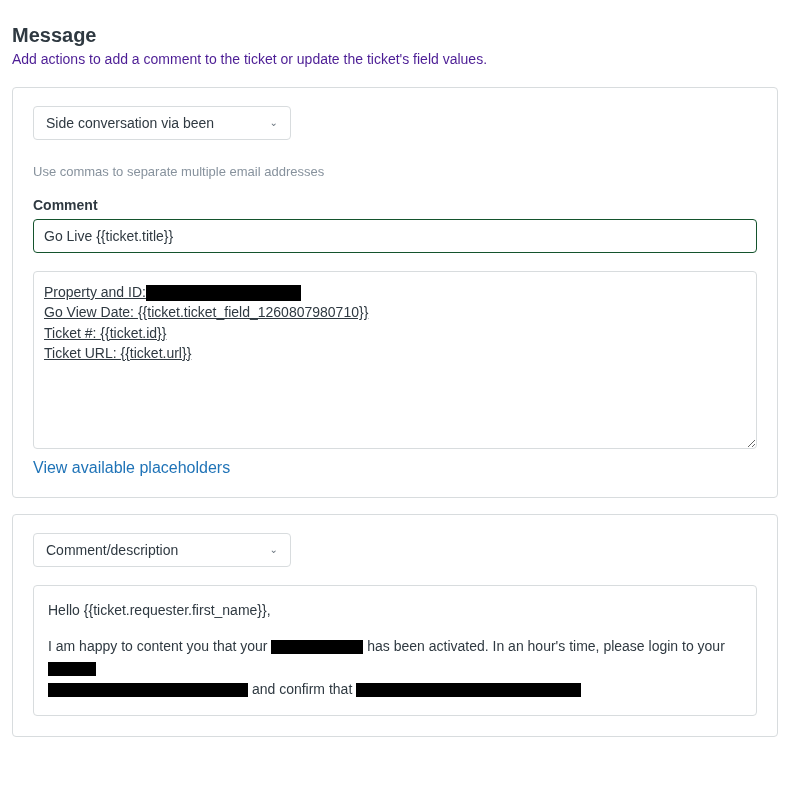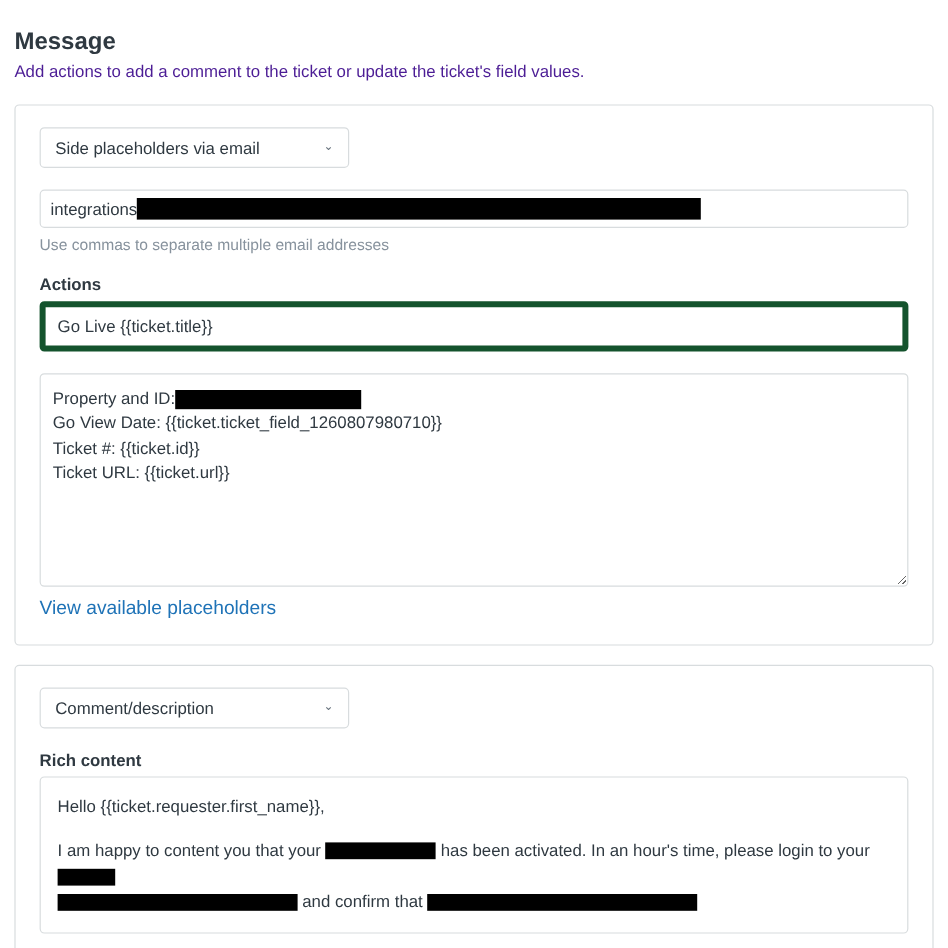"Side placeholders via email" span { text: placeholders via email -> conversation via been }
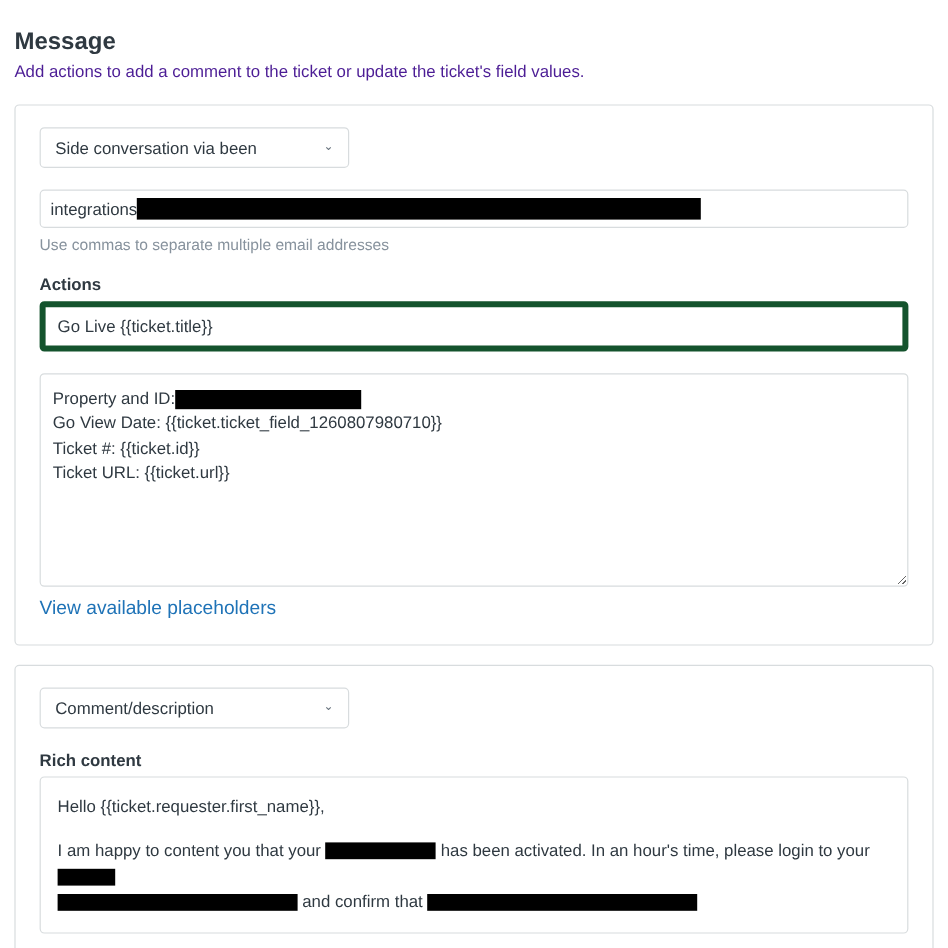"integrations" div.to-box { html: <div> <span>integrations</span> <span></span> </div> -> none }
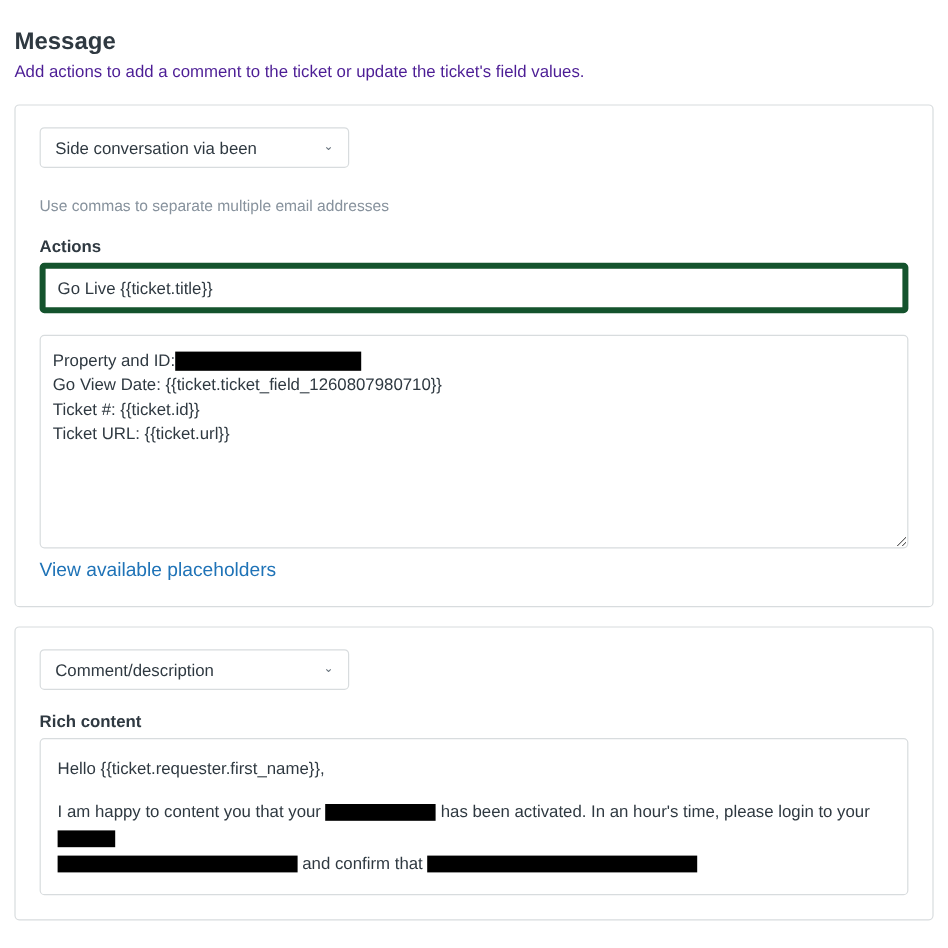"Actions" div.field-label { text: Actions -> Comment }
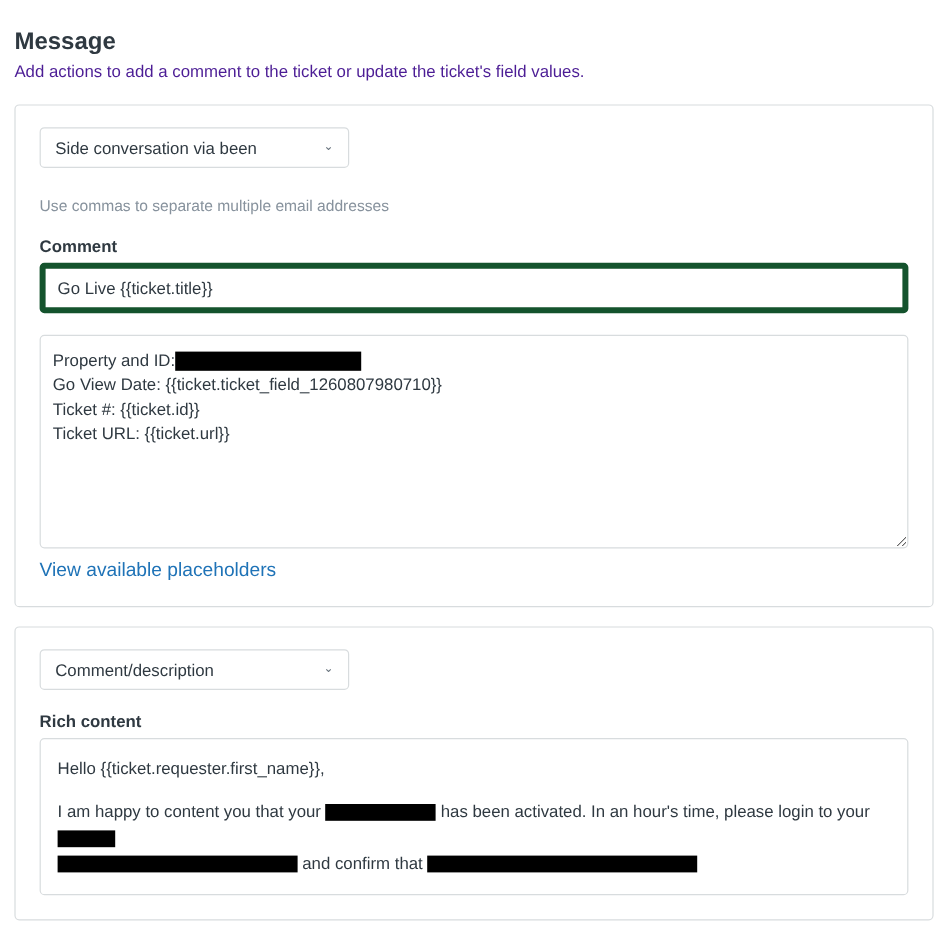"Go Live {{ticket.title}}" .text-input { border: 5px solid #14532d -> 1px solid #14532d }
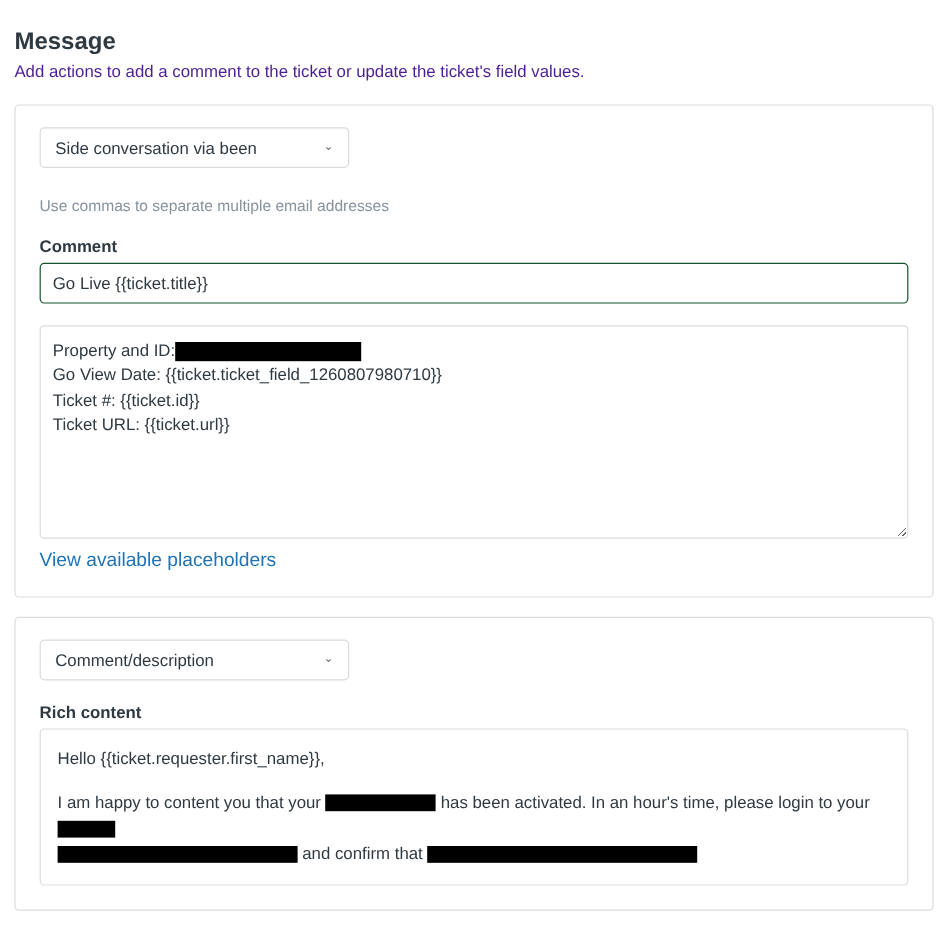"Property and ID:" .textarea-wrap { text-decoration: none -> underline }
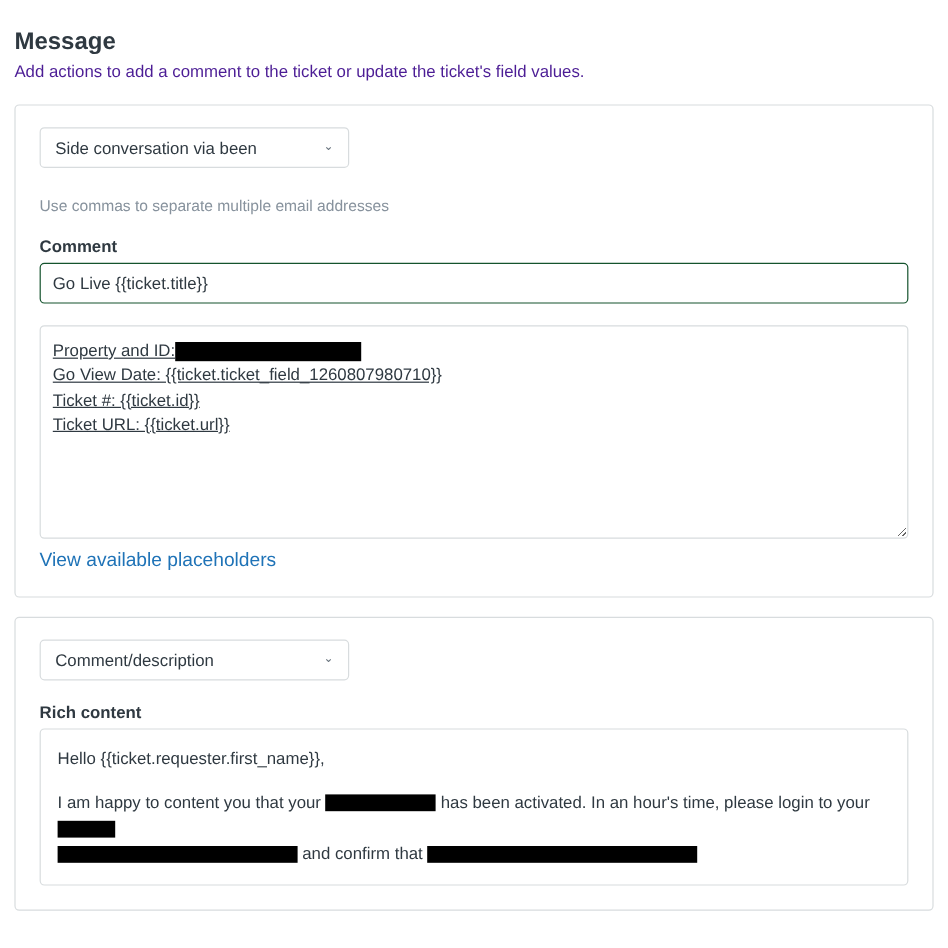"Rich content" div.field-label { html: <div>Rich content</div> -> none }
